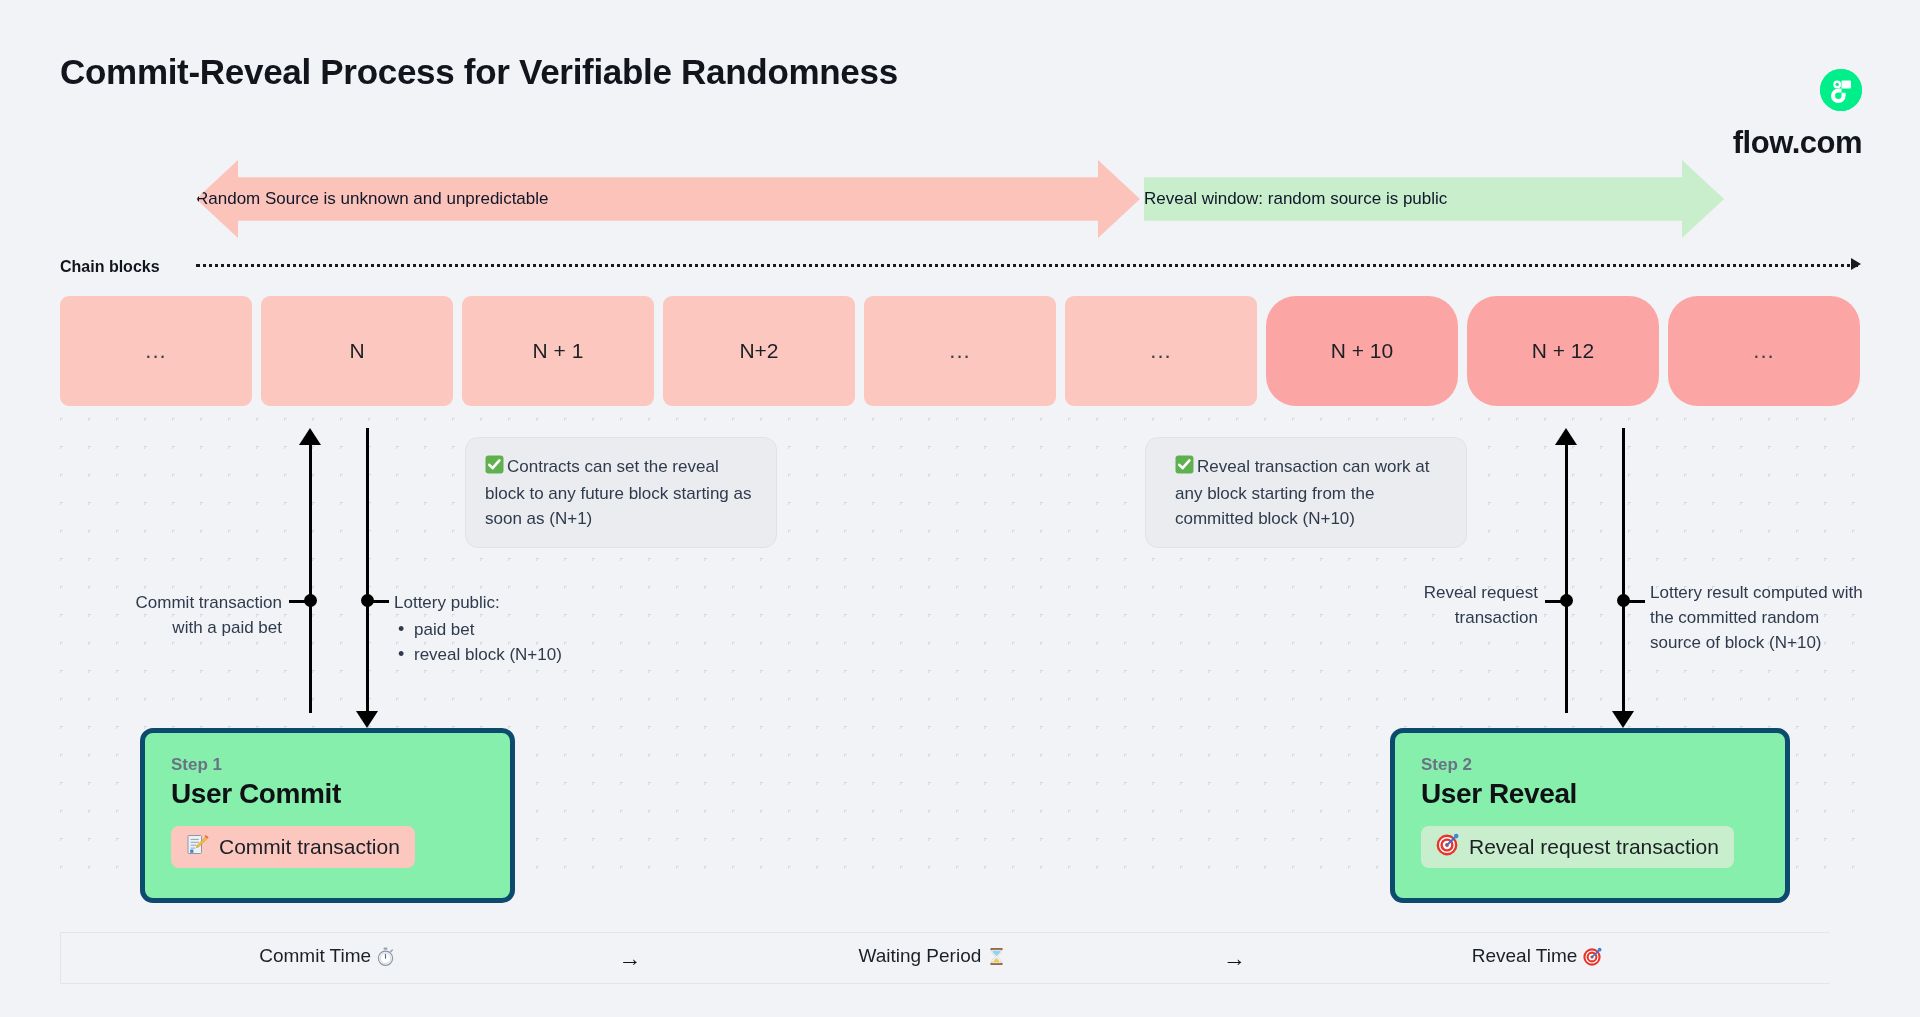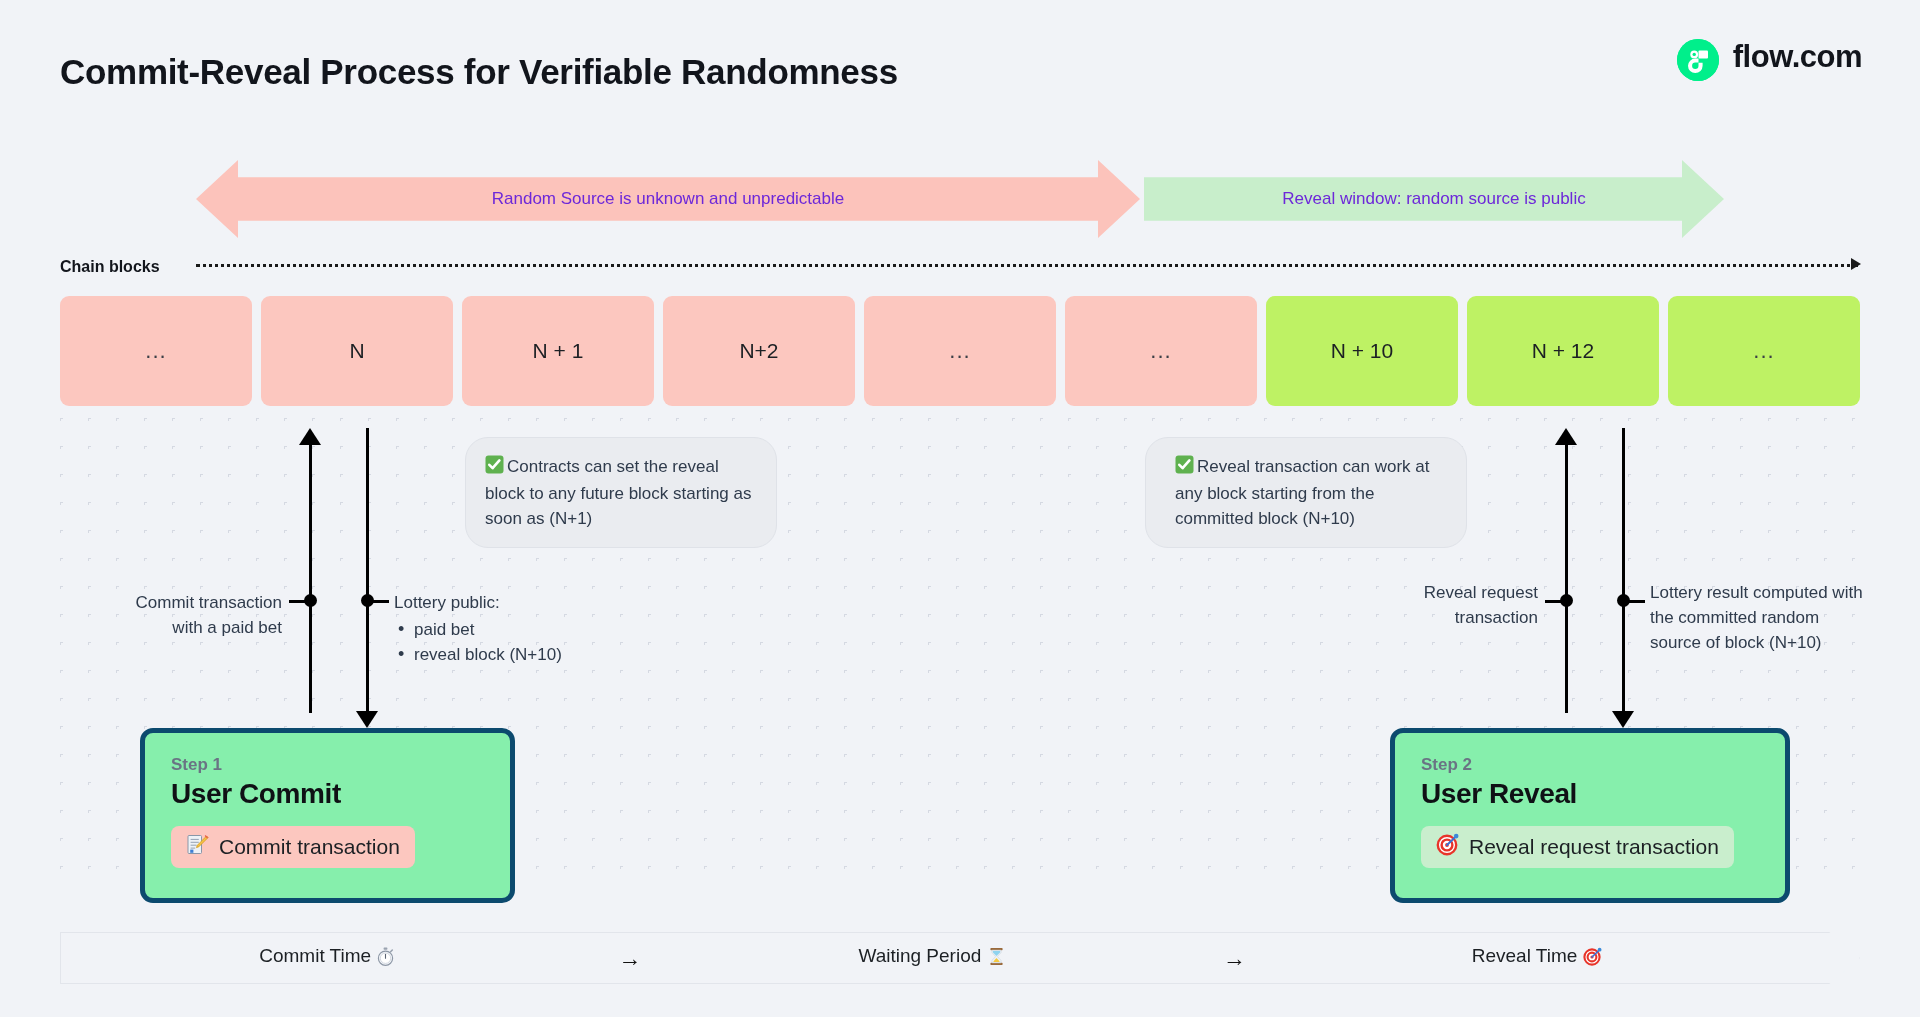"flow.com" .brand { align-items: flex-start -> flex-end; flex-direction: none -> column; top: 39px -> 69px }
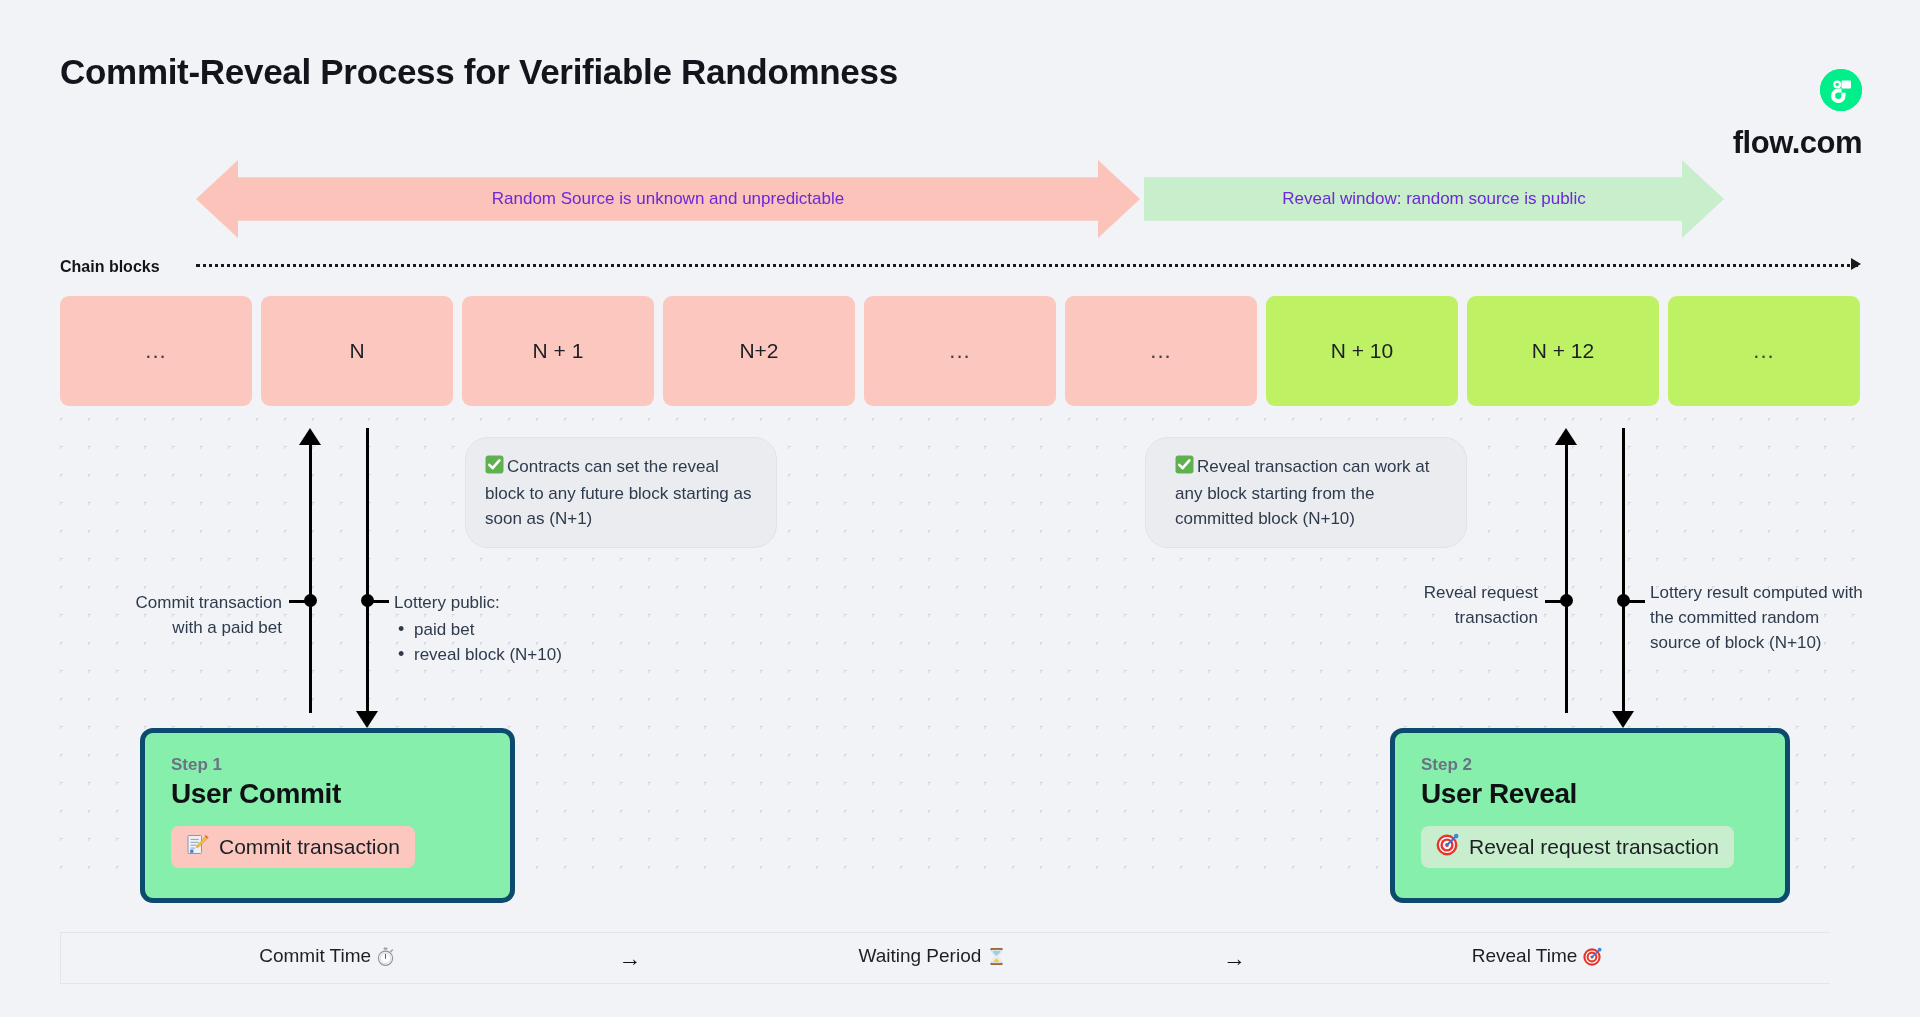"Random Source is unknown and" .banner { color: #6d28d9 -> #0f172a; justify-content: center -> none }
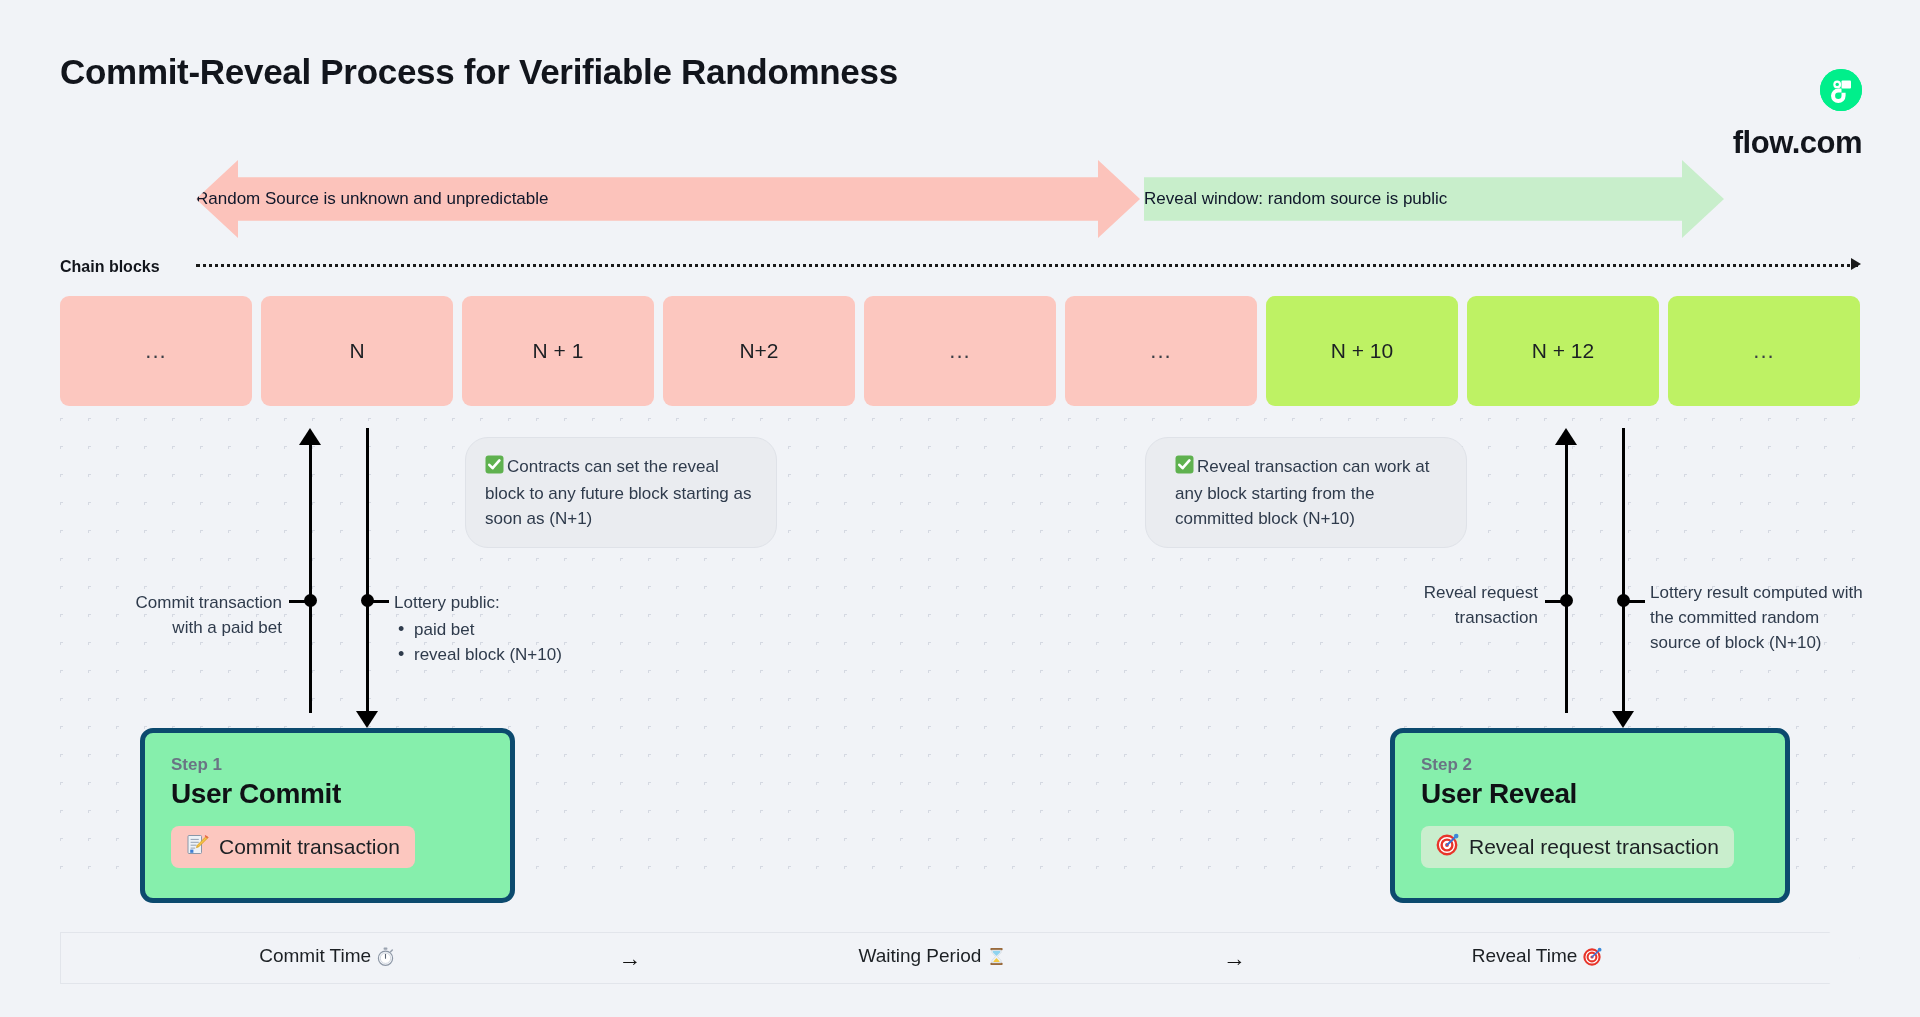"N + 10" .block.green { background: #bef264 -> #fca5a5; border-radius: none -> 30px }
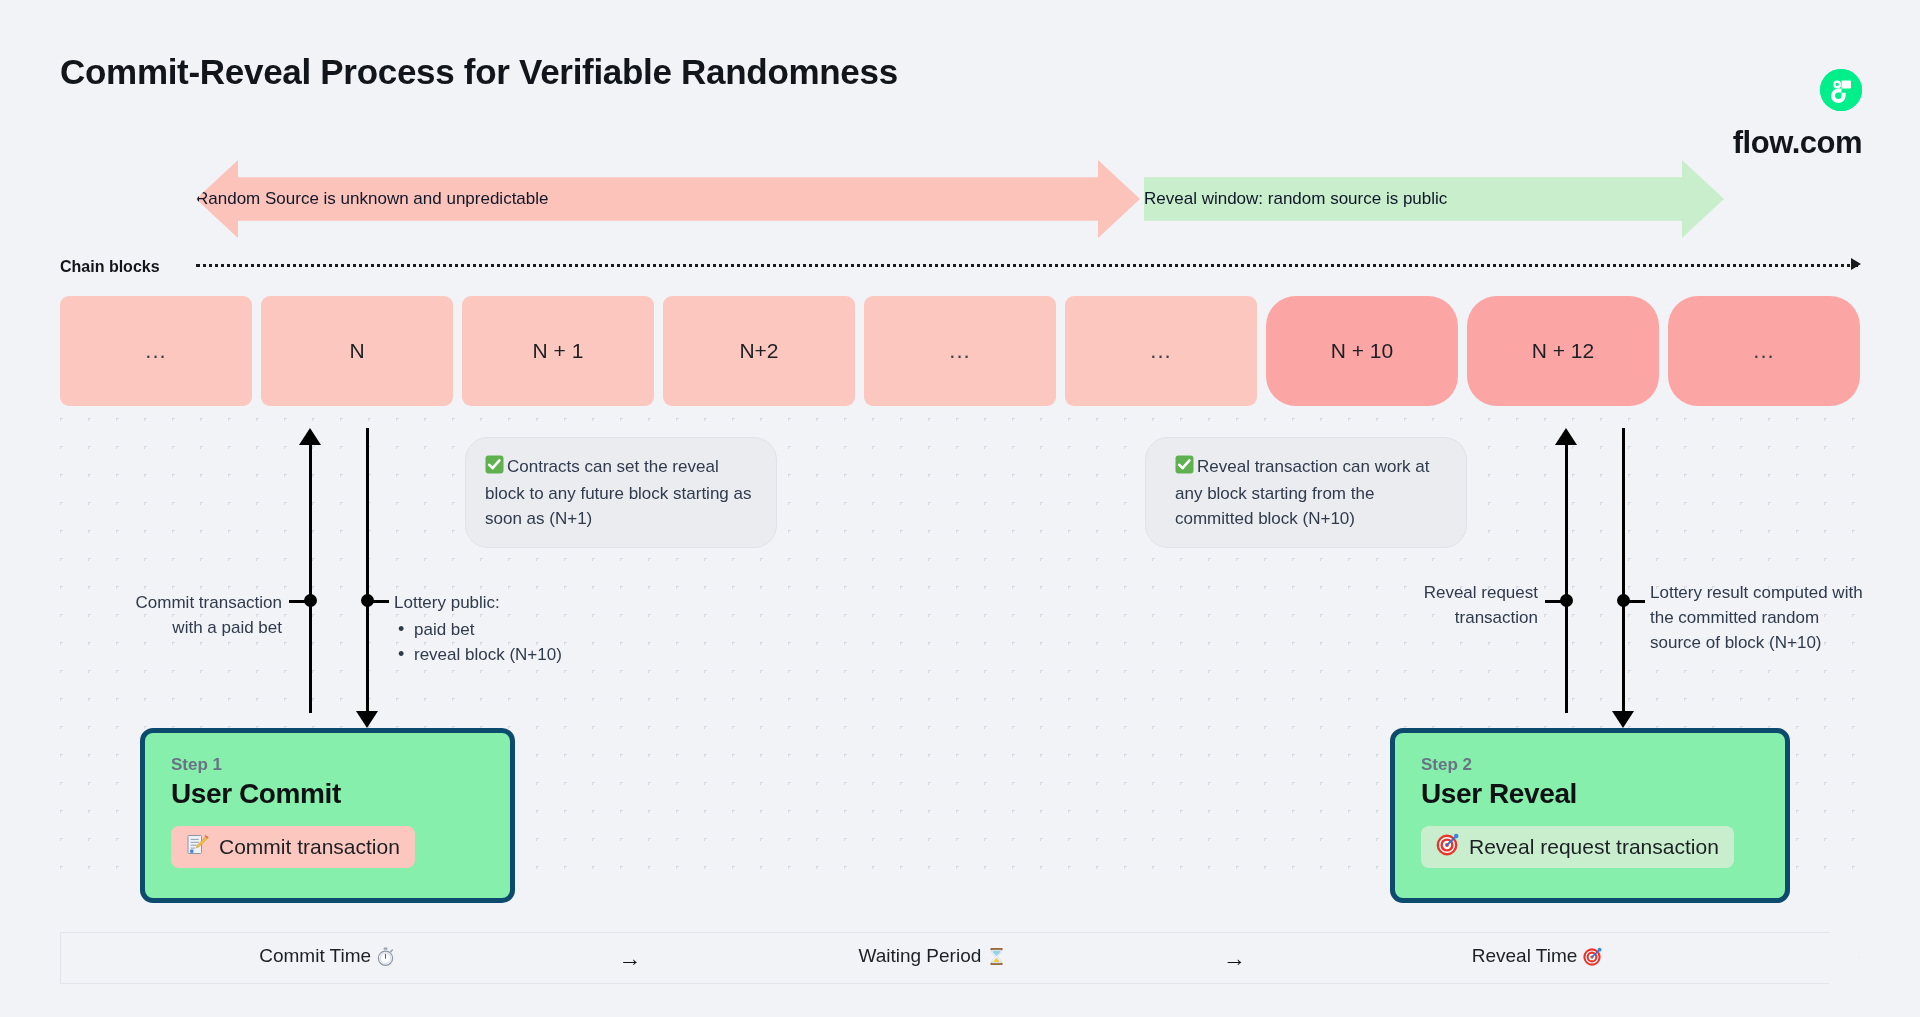"Contracts can set the reveal" .callout { border-radius: 23px -> 13px }
